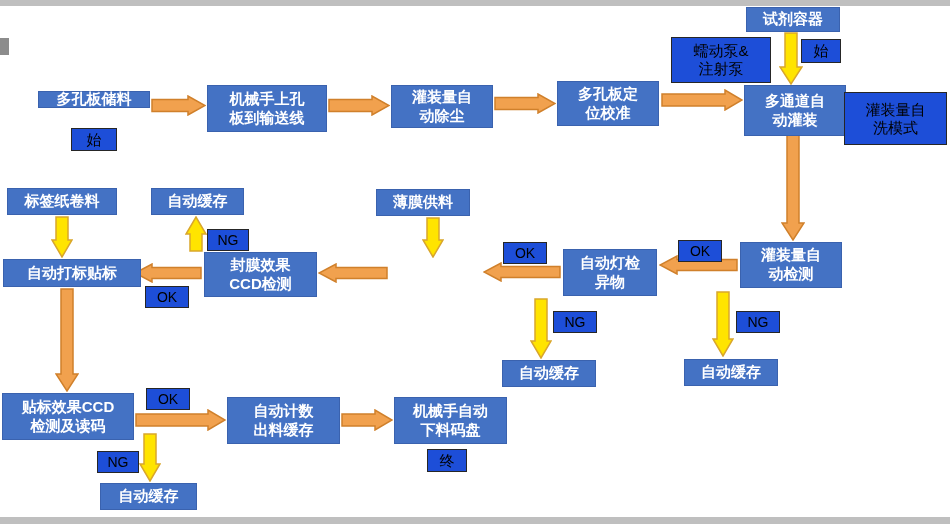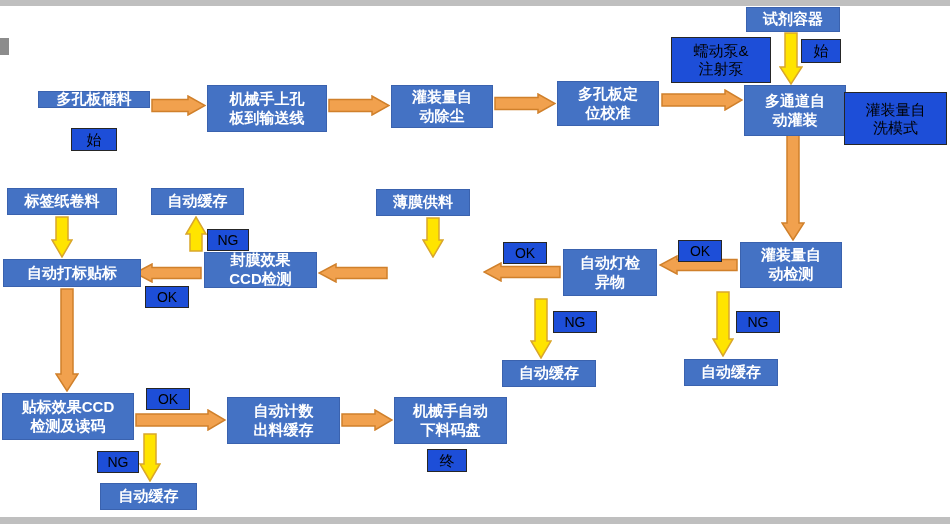"封膜效果" div.node { height: 36px -> 45px }
